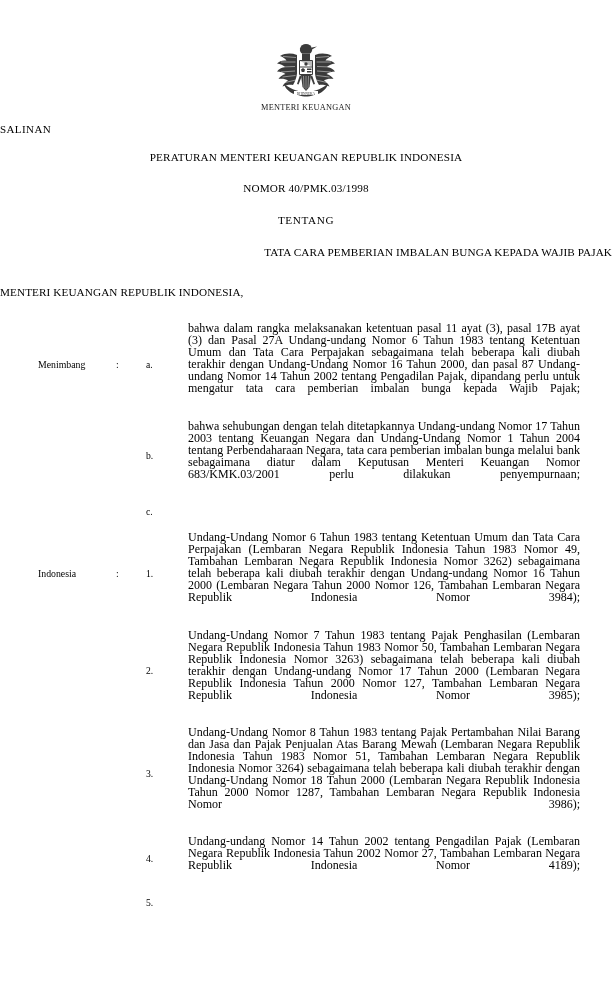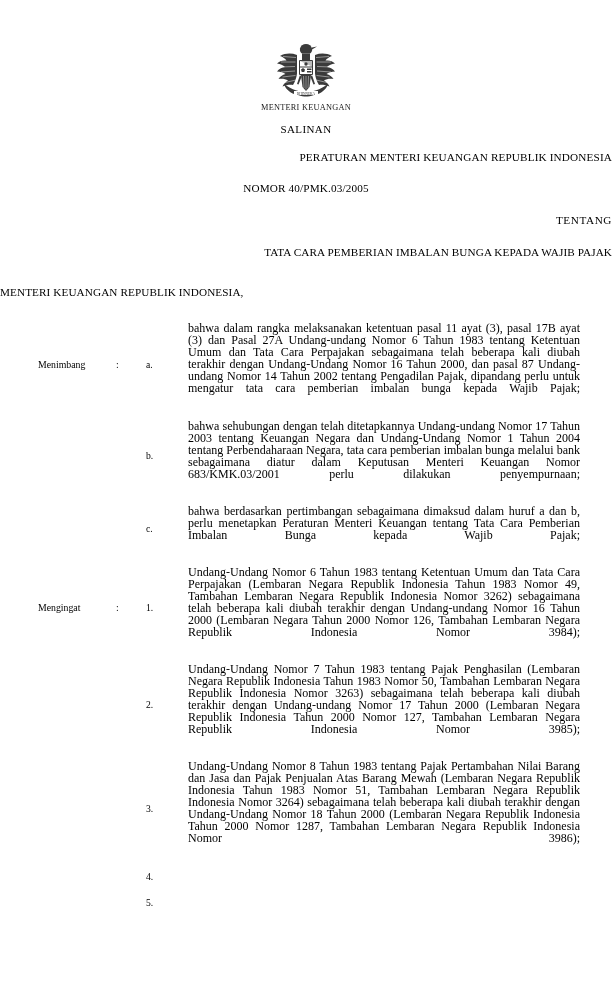"SALINAN" .salinan { text-align: center -> none }
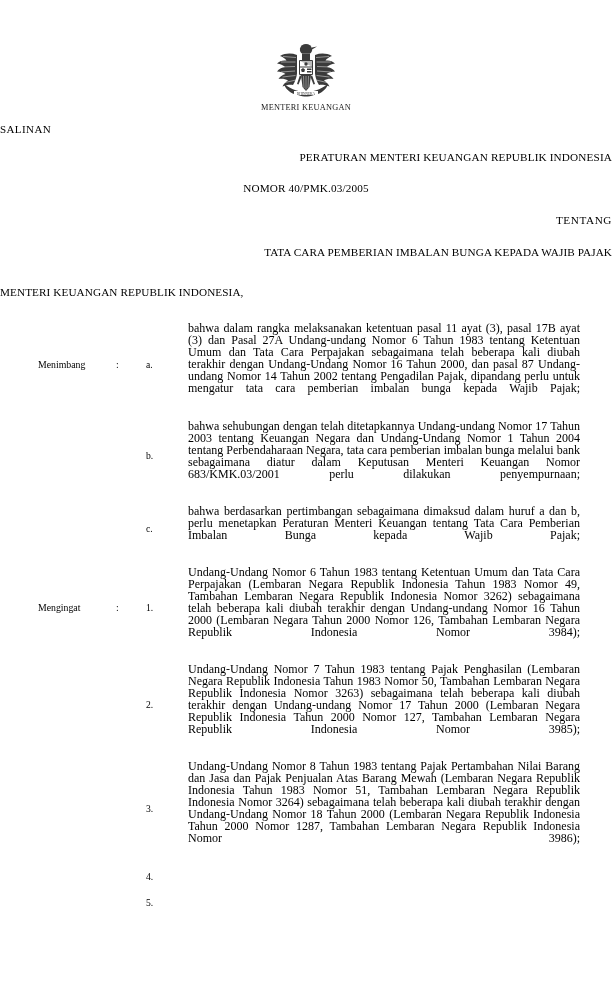"PERATURAN MENTERI KEUANGAN REPUBLIK" .title-line { text-align: right -> center }
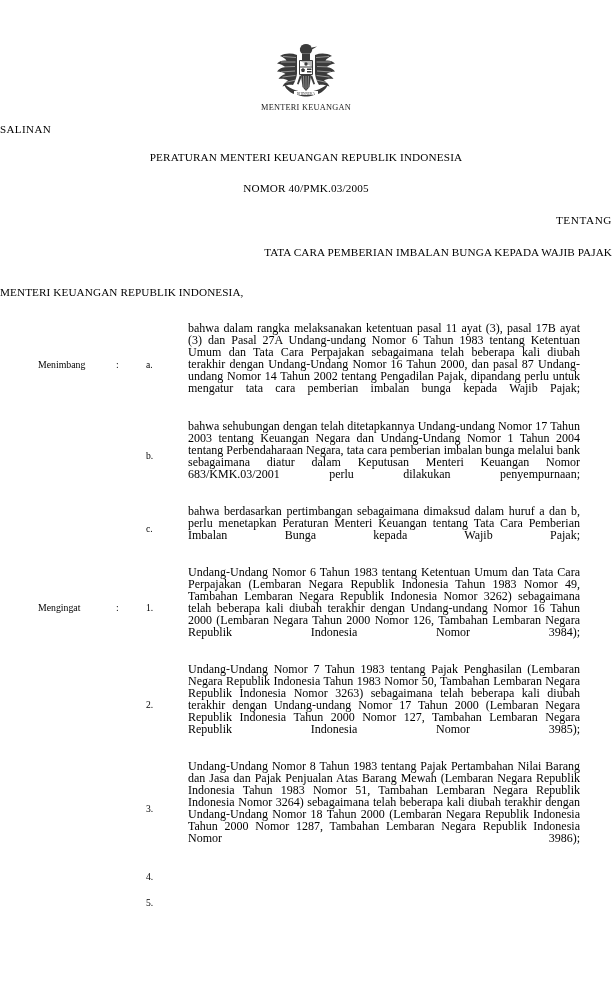"NOMOR 40/PMK.03/2005" div.nomor-line { text: 40/PMK.03/2005 -> 40/PMK.03/1998 }
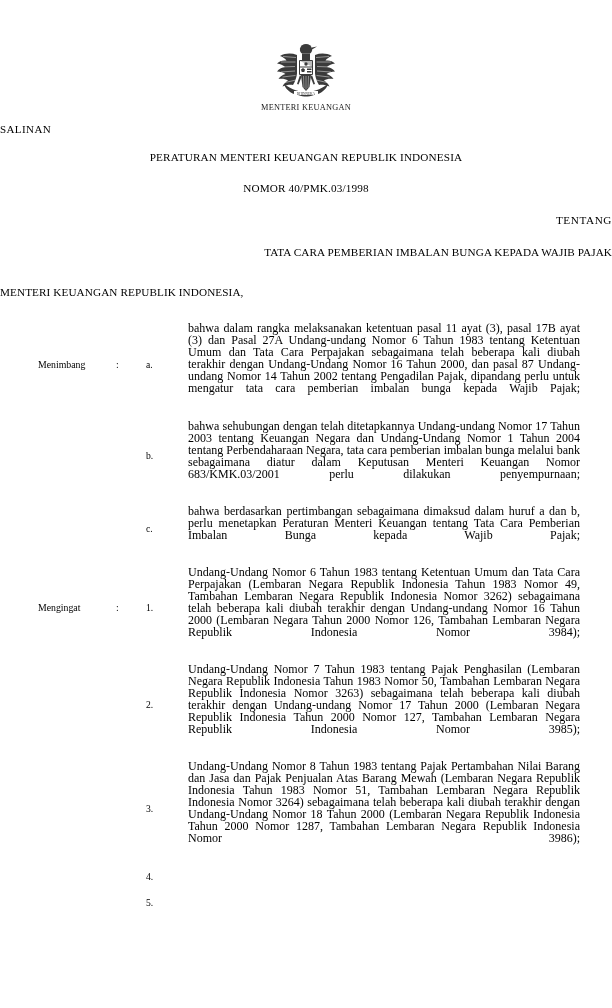"TENTANG" .tentang-line { text-align: right -> center }
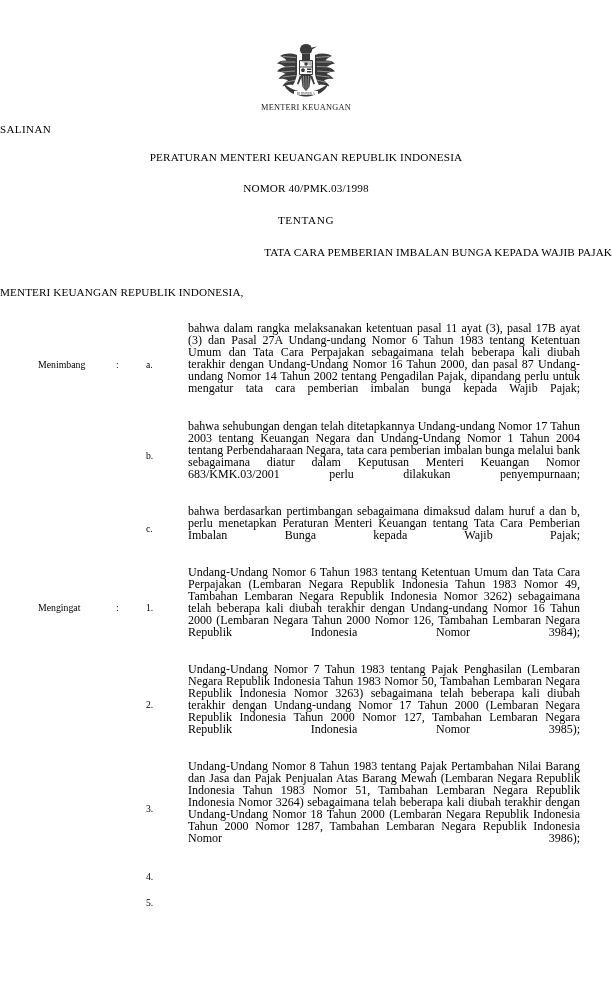"bahwa berdasarkan pertimbangan" div.item-text { html: <div>bahwa berdasarkan pertimbangan sebagaimana dimaksud dalam huruf a dan b, perlu menetapkan Peraturan Menteri Keuangan tentang Tata Cara Pemberian Imbalan Bunga kepada Wajib Pajak;</div> -> none }
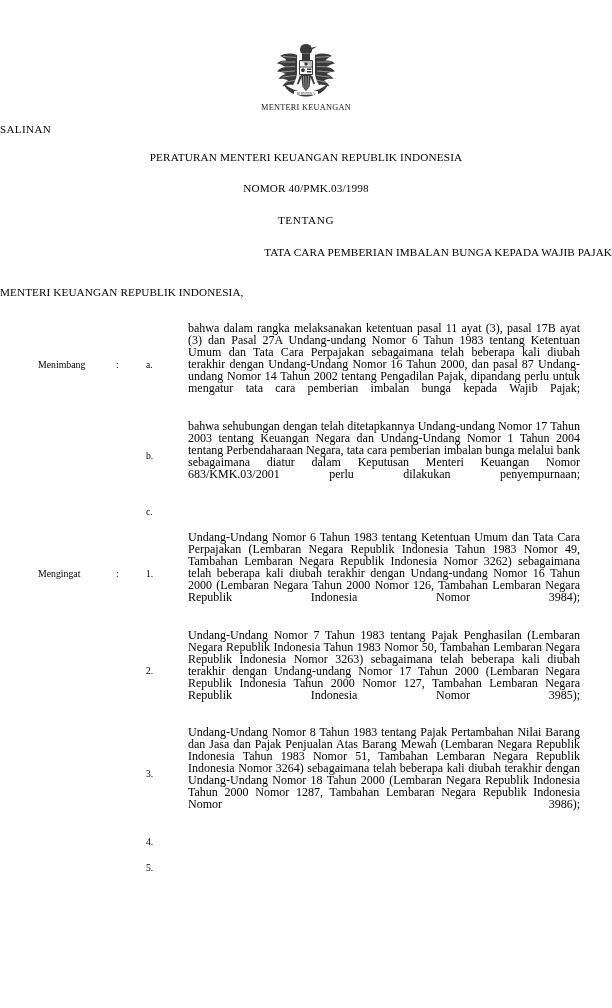"Mengingat" div.lead-label { text: Mengingat -> Indonesia }
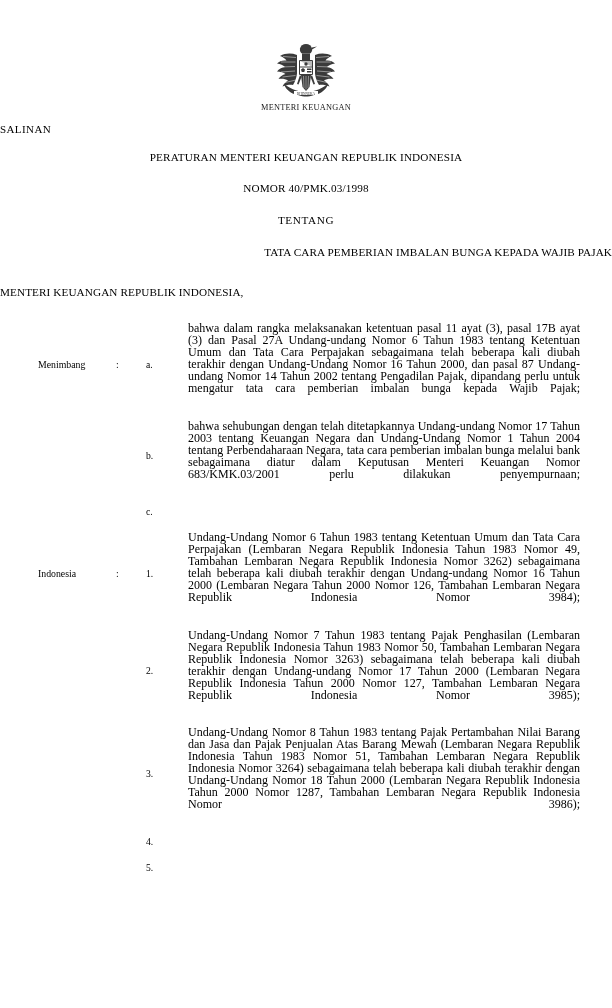"Undang-undang Nomor 14 Tahun 2002" div.item-text { html: none -> <div>Undang-undang Nomor 14 Tahun 2002 tentang Pengadilan Pajak (Lembaran Negara Republik Indonesia Tahun 2002 Nomor 27, Tambahan Lembaran Negara Republik Indonesia Nomor 4189);</div> }
